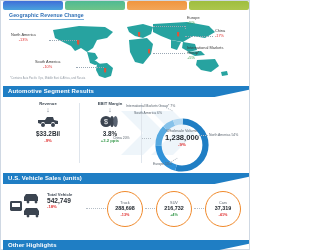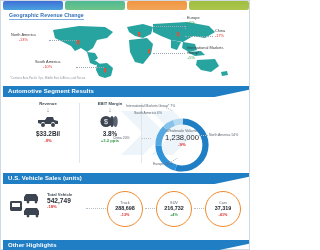"1,238,000" .dcenter .c2 { font-weight: normal -> bold }
